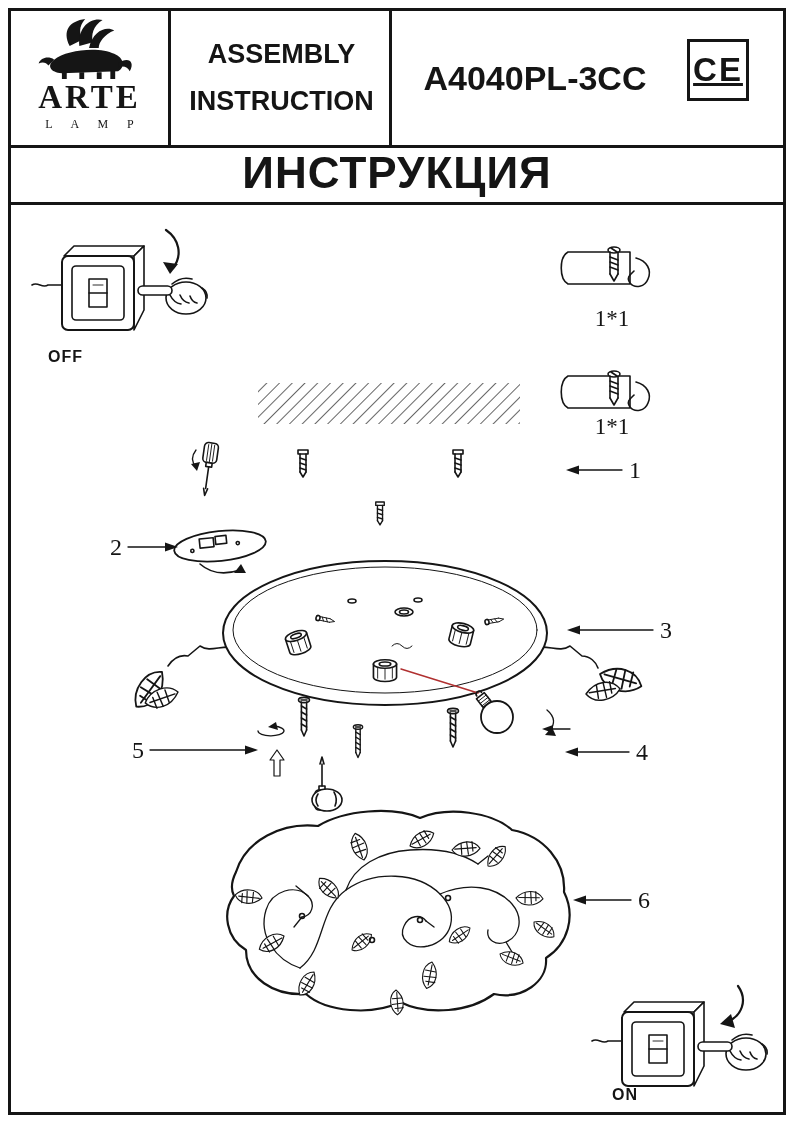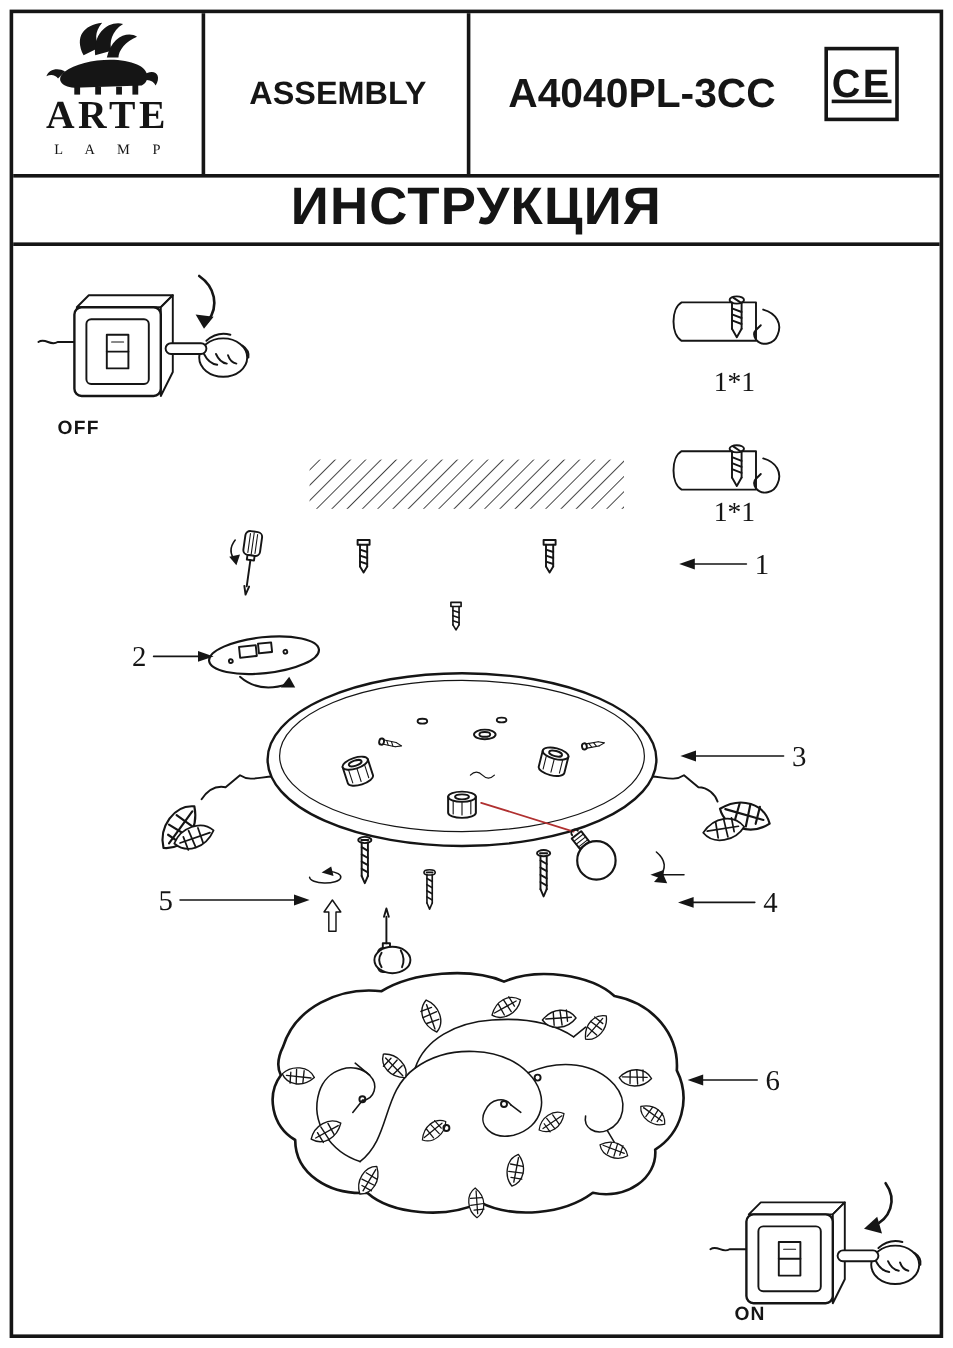"INSTRUCTION" div { html: none -> <div>INSTRUCTION</div> }
